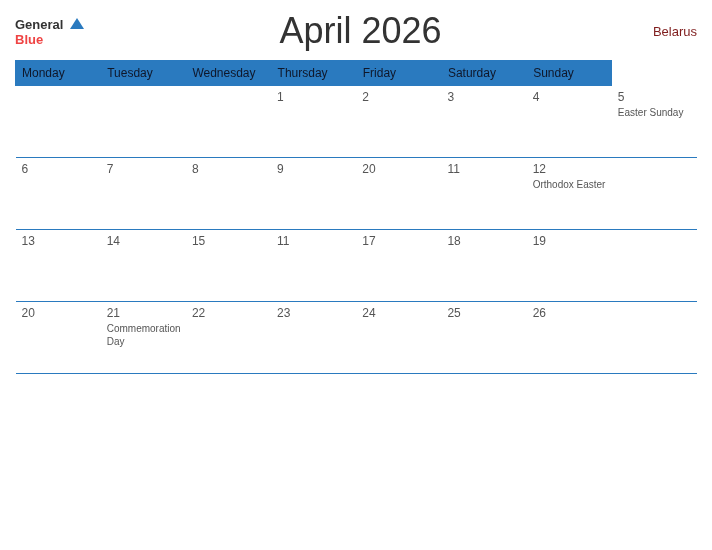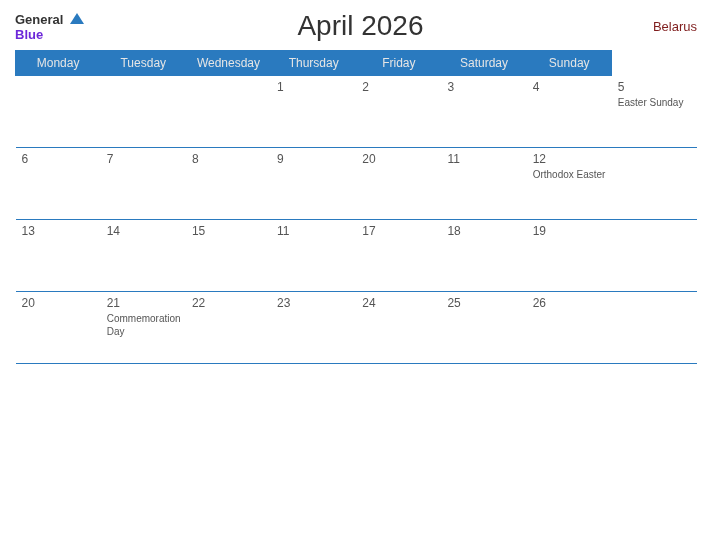"Blue" span { color: #6d28d9 -> #ef4444 }
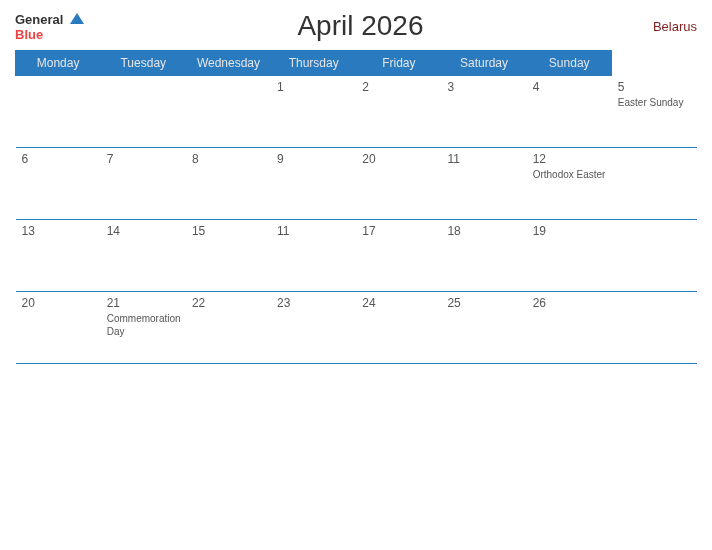"April 2026" .month-title { font-size: 28px -> 36px }
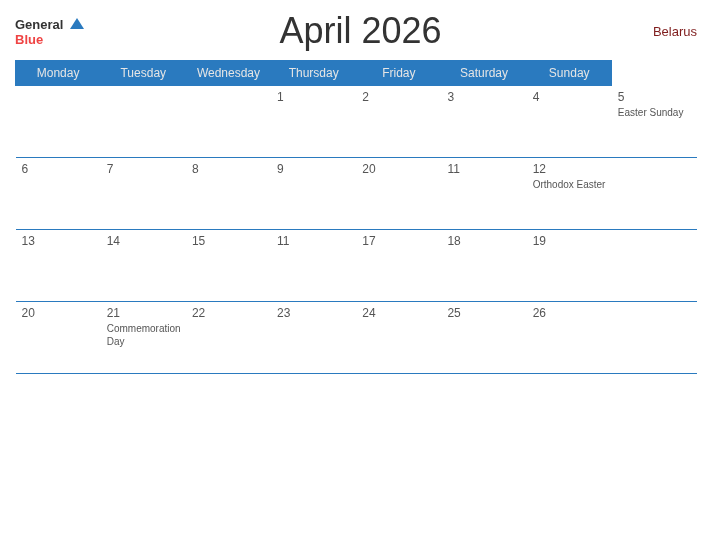"Monday" thead tr th { color: #e5e5e5 -> #0f172a; text-align: center -> left }
